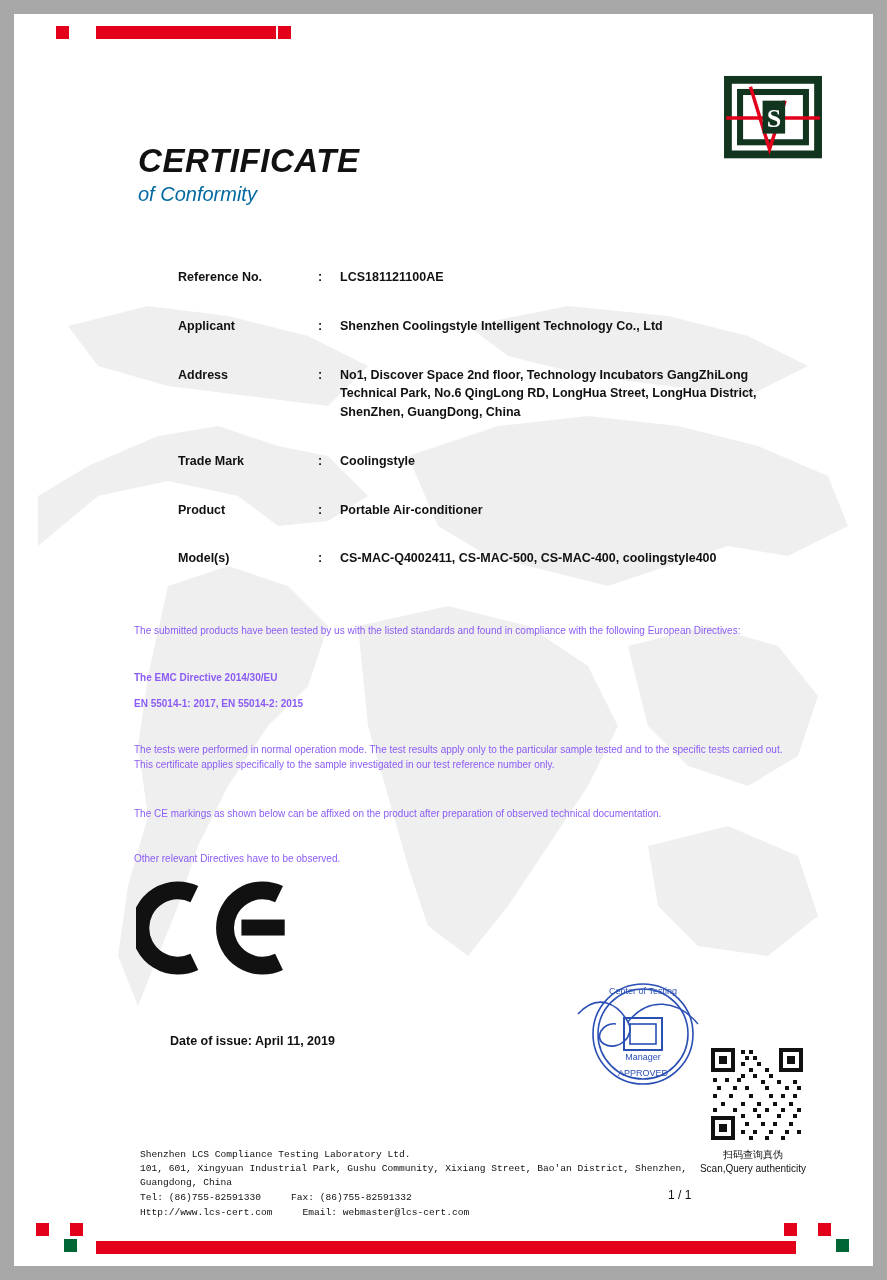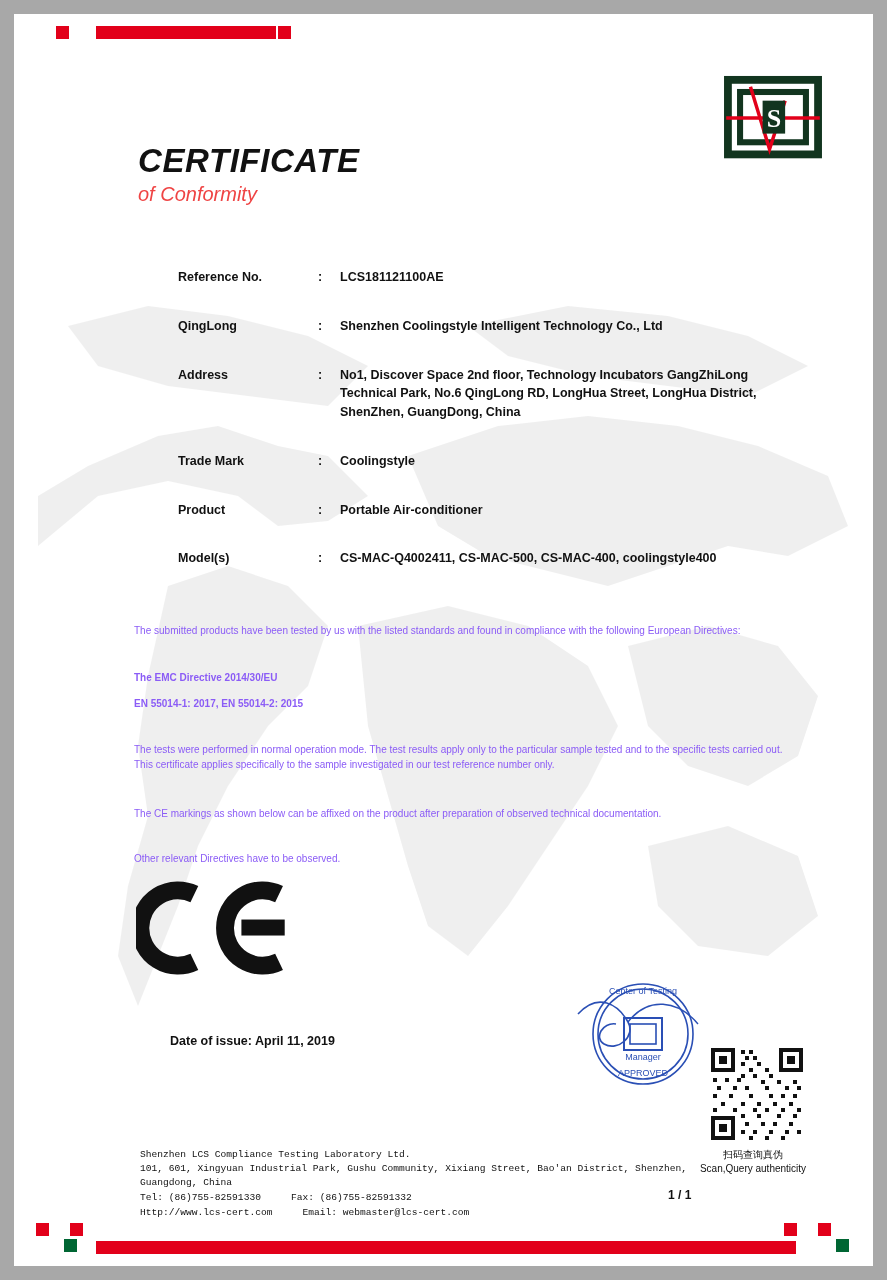"of Conformity" .title-sub { color: #ef4444 -> #0369a1 }
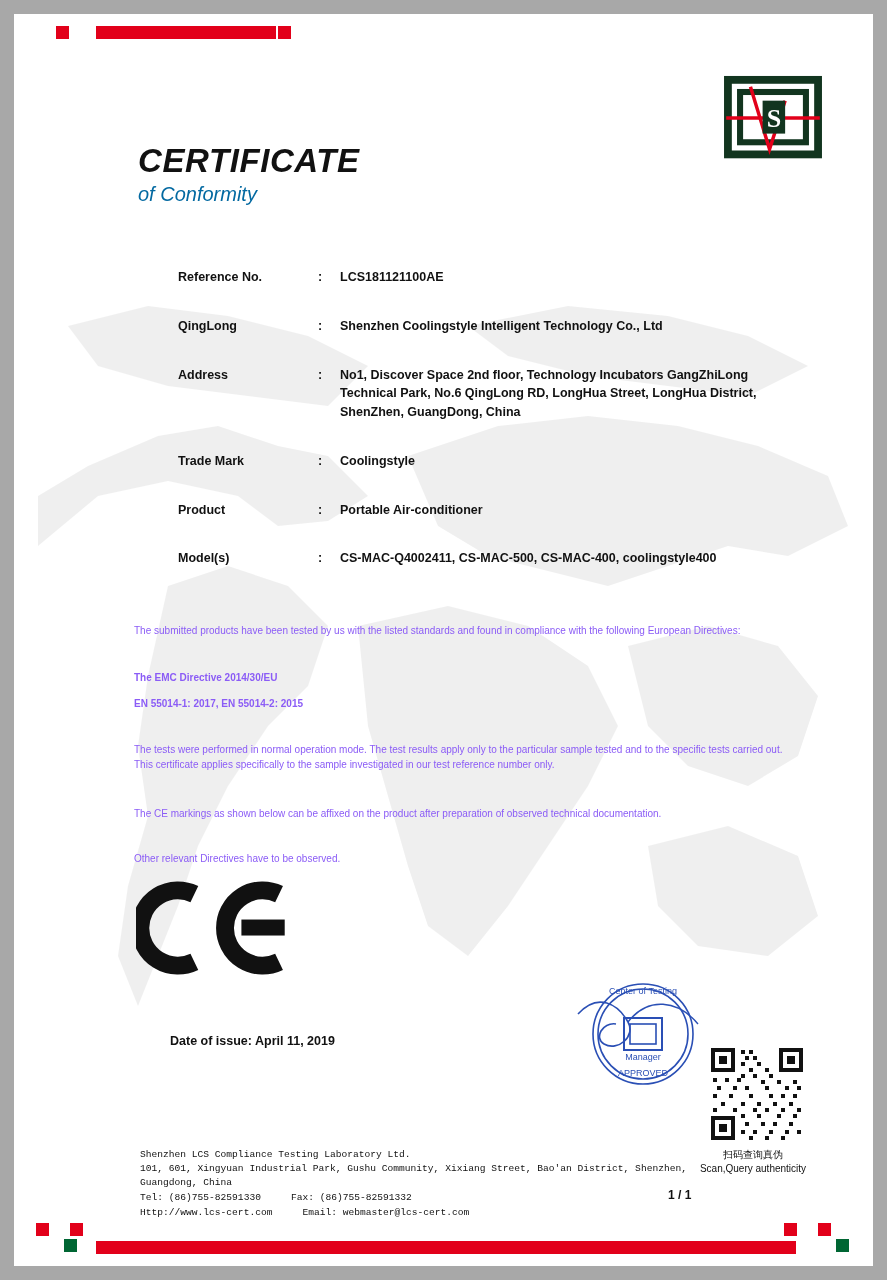"QingLong" div.field-label { text: QingLong -> Applicant }
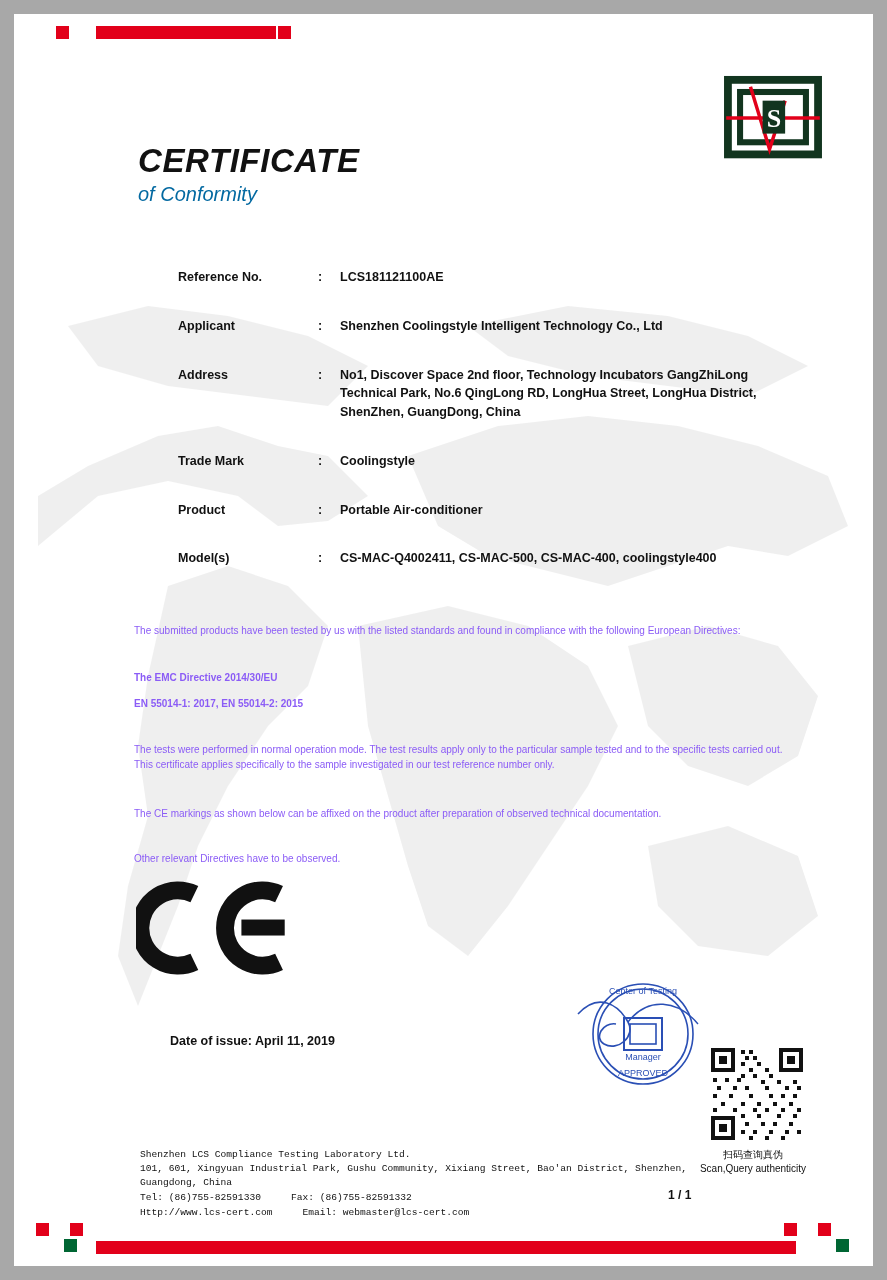"1 / 1" .page-num { font-weight: bold -> normal }
